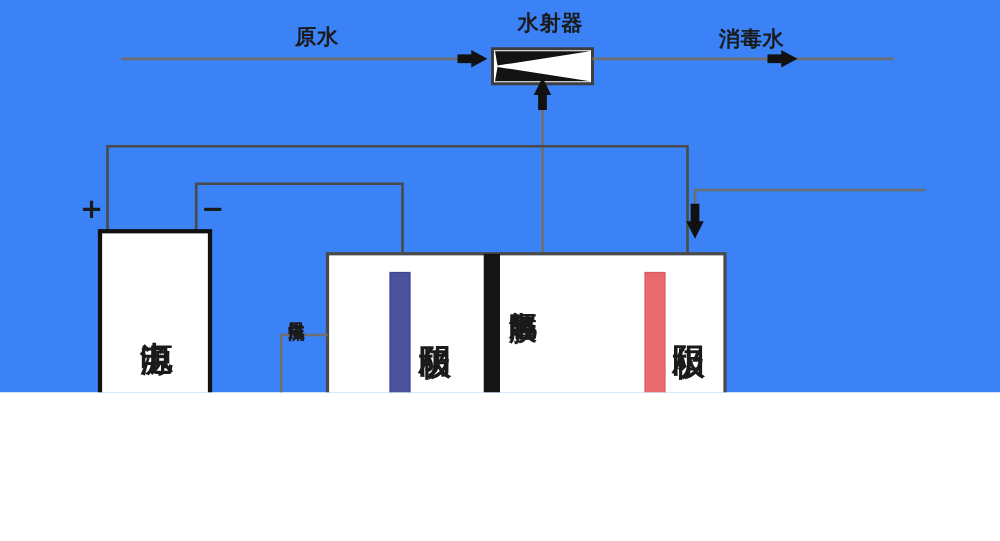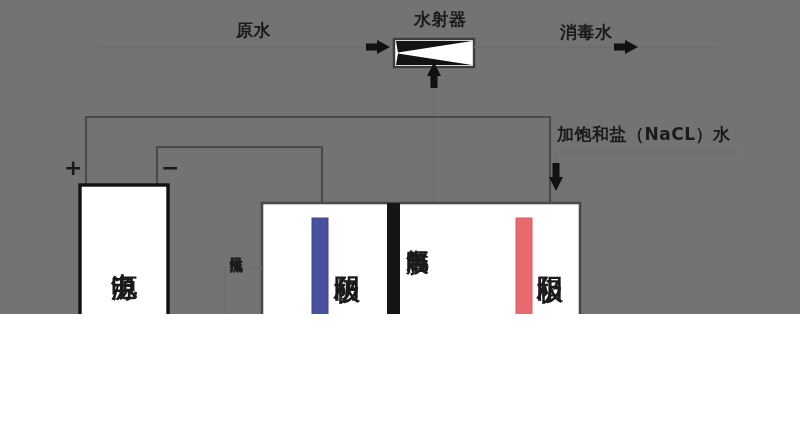"原水" #stage { background: #737373 -> #3b82f6 }
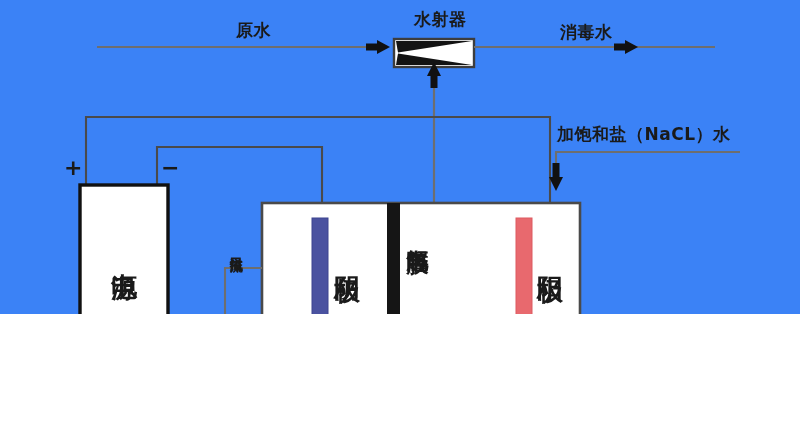"消毒水" div.lbl { left: 560px -> 575px }
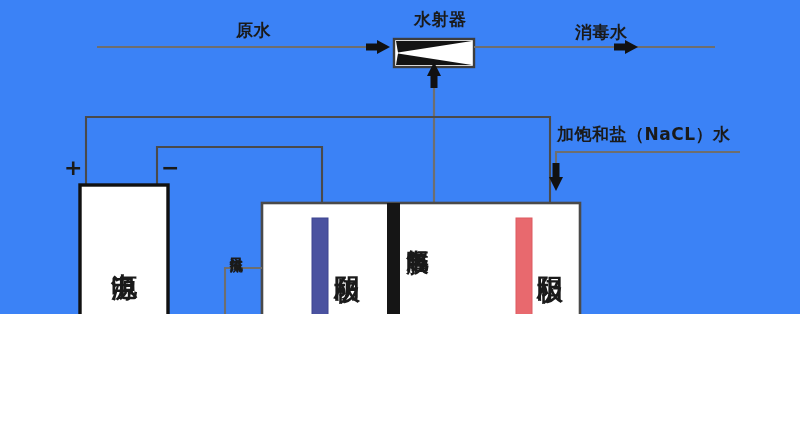"加饱和盐（NaCL）水" div.lbl { html: <div>加饱和盐（NaCL）水</div> -> none }
